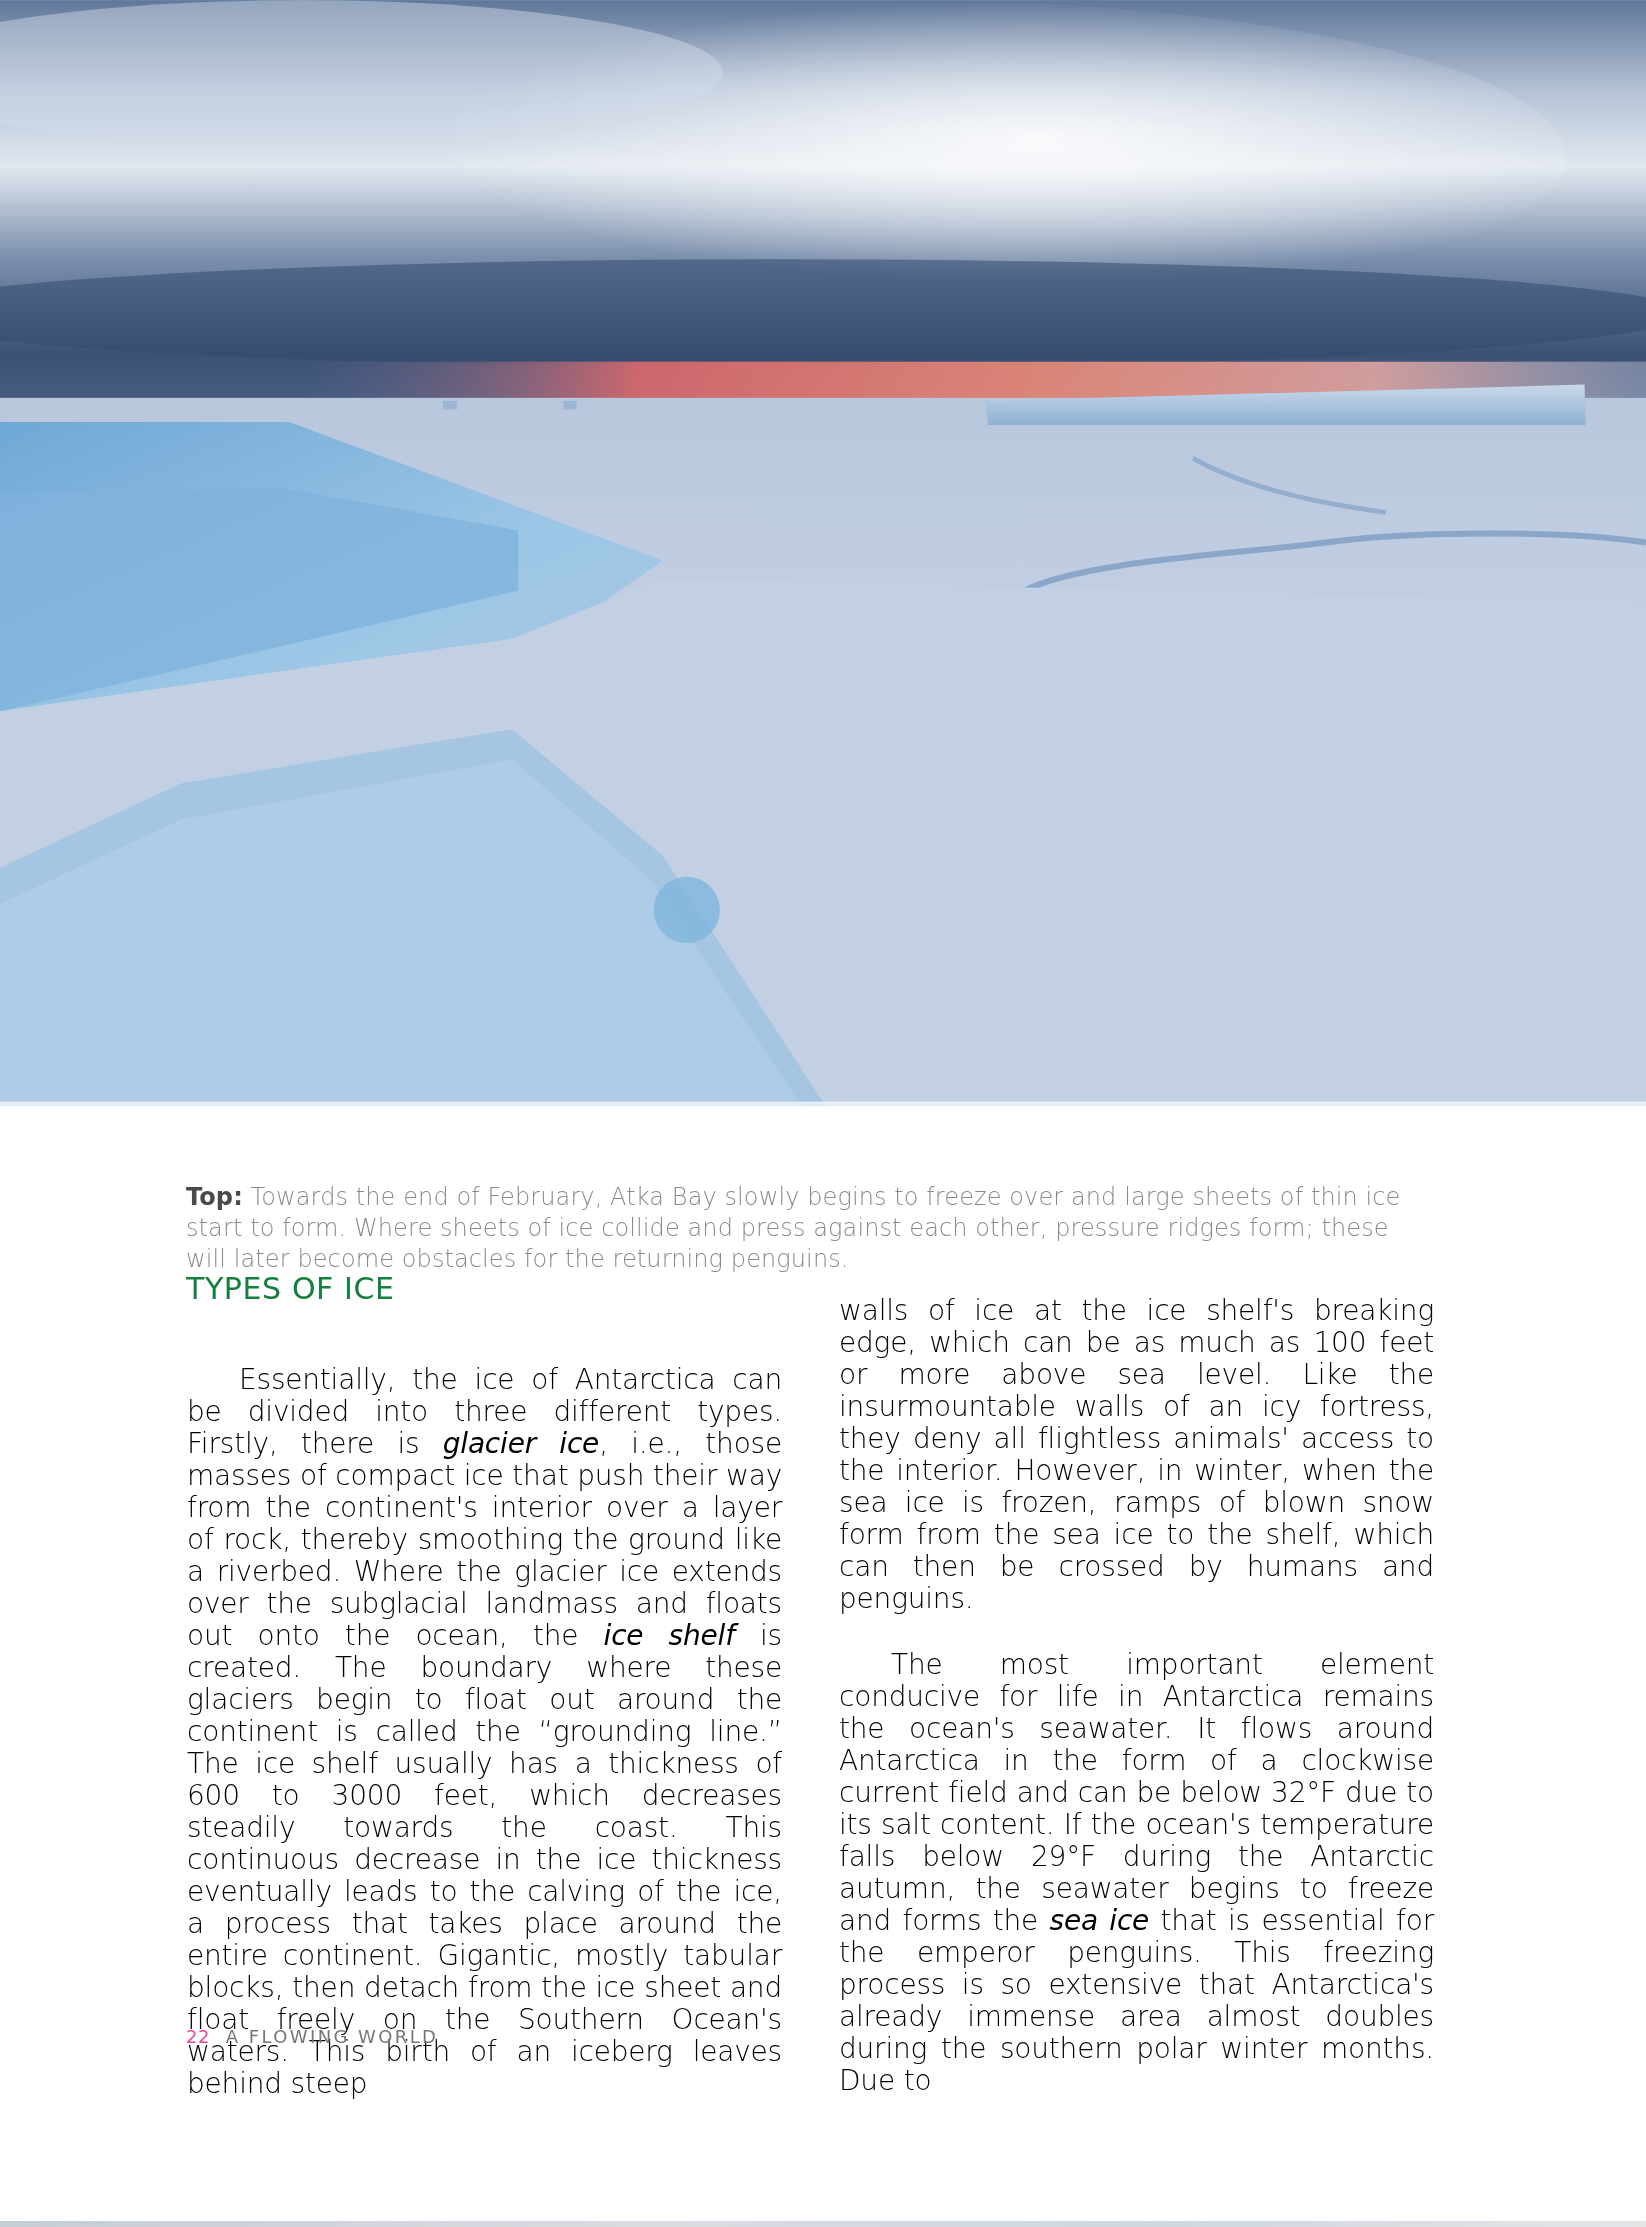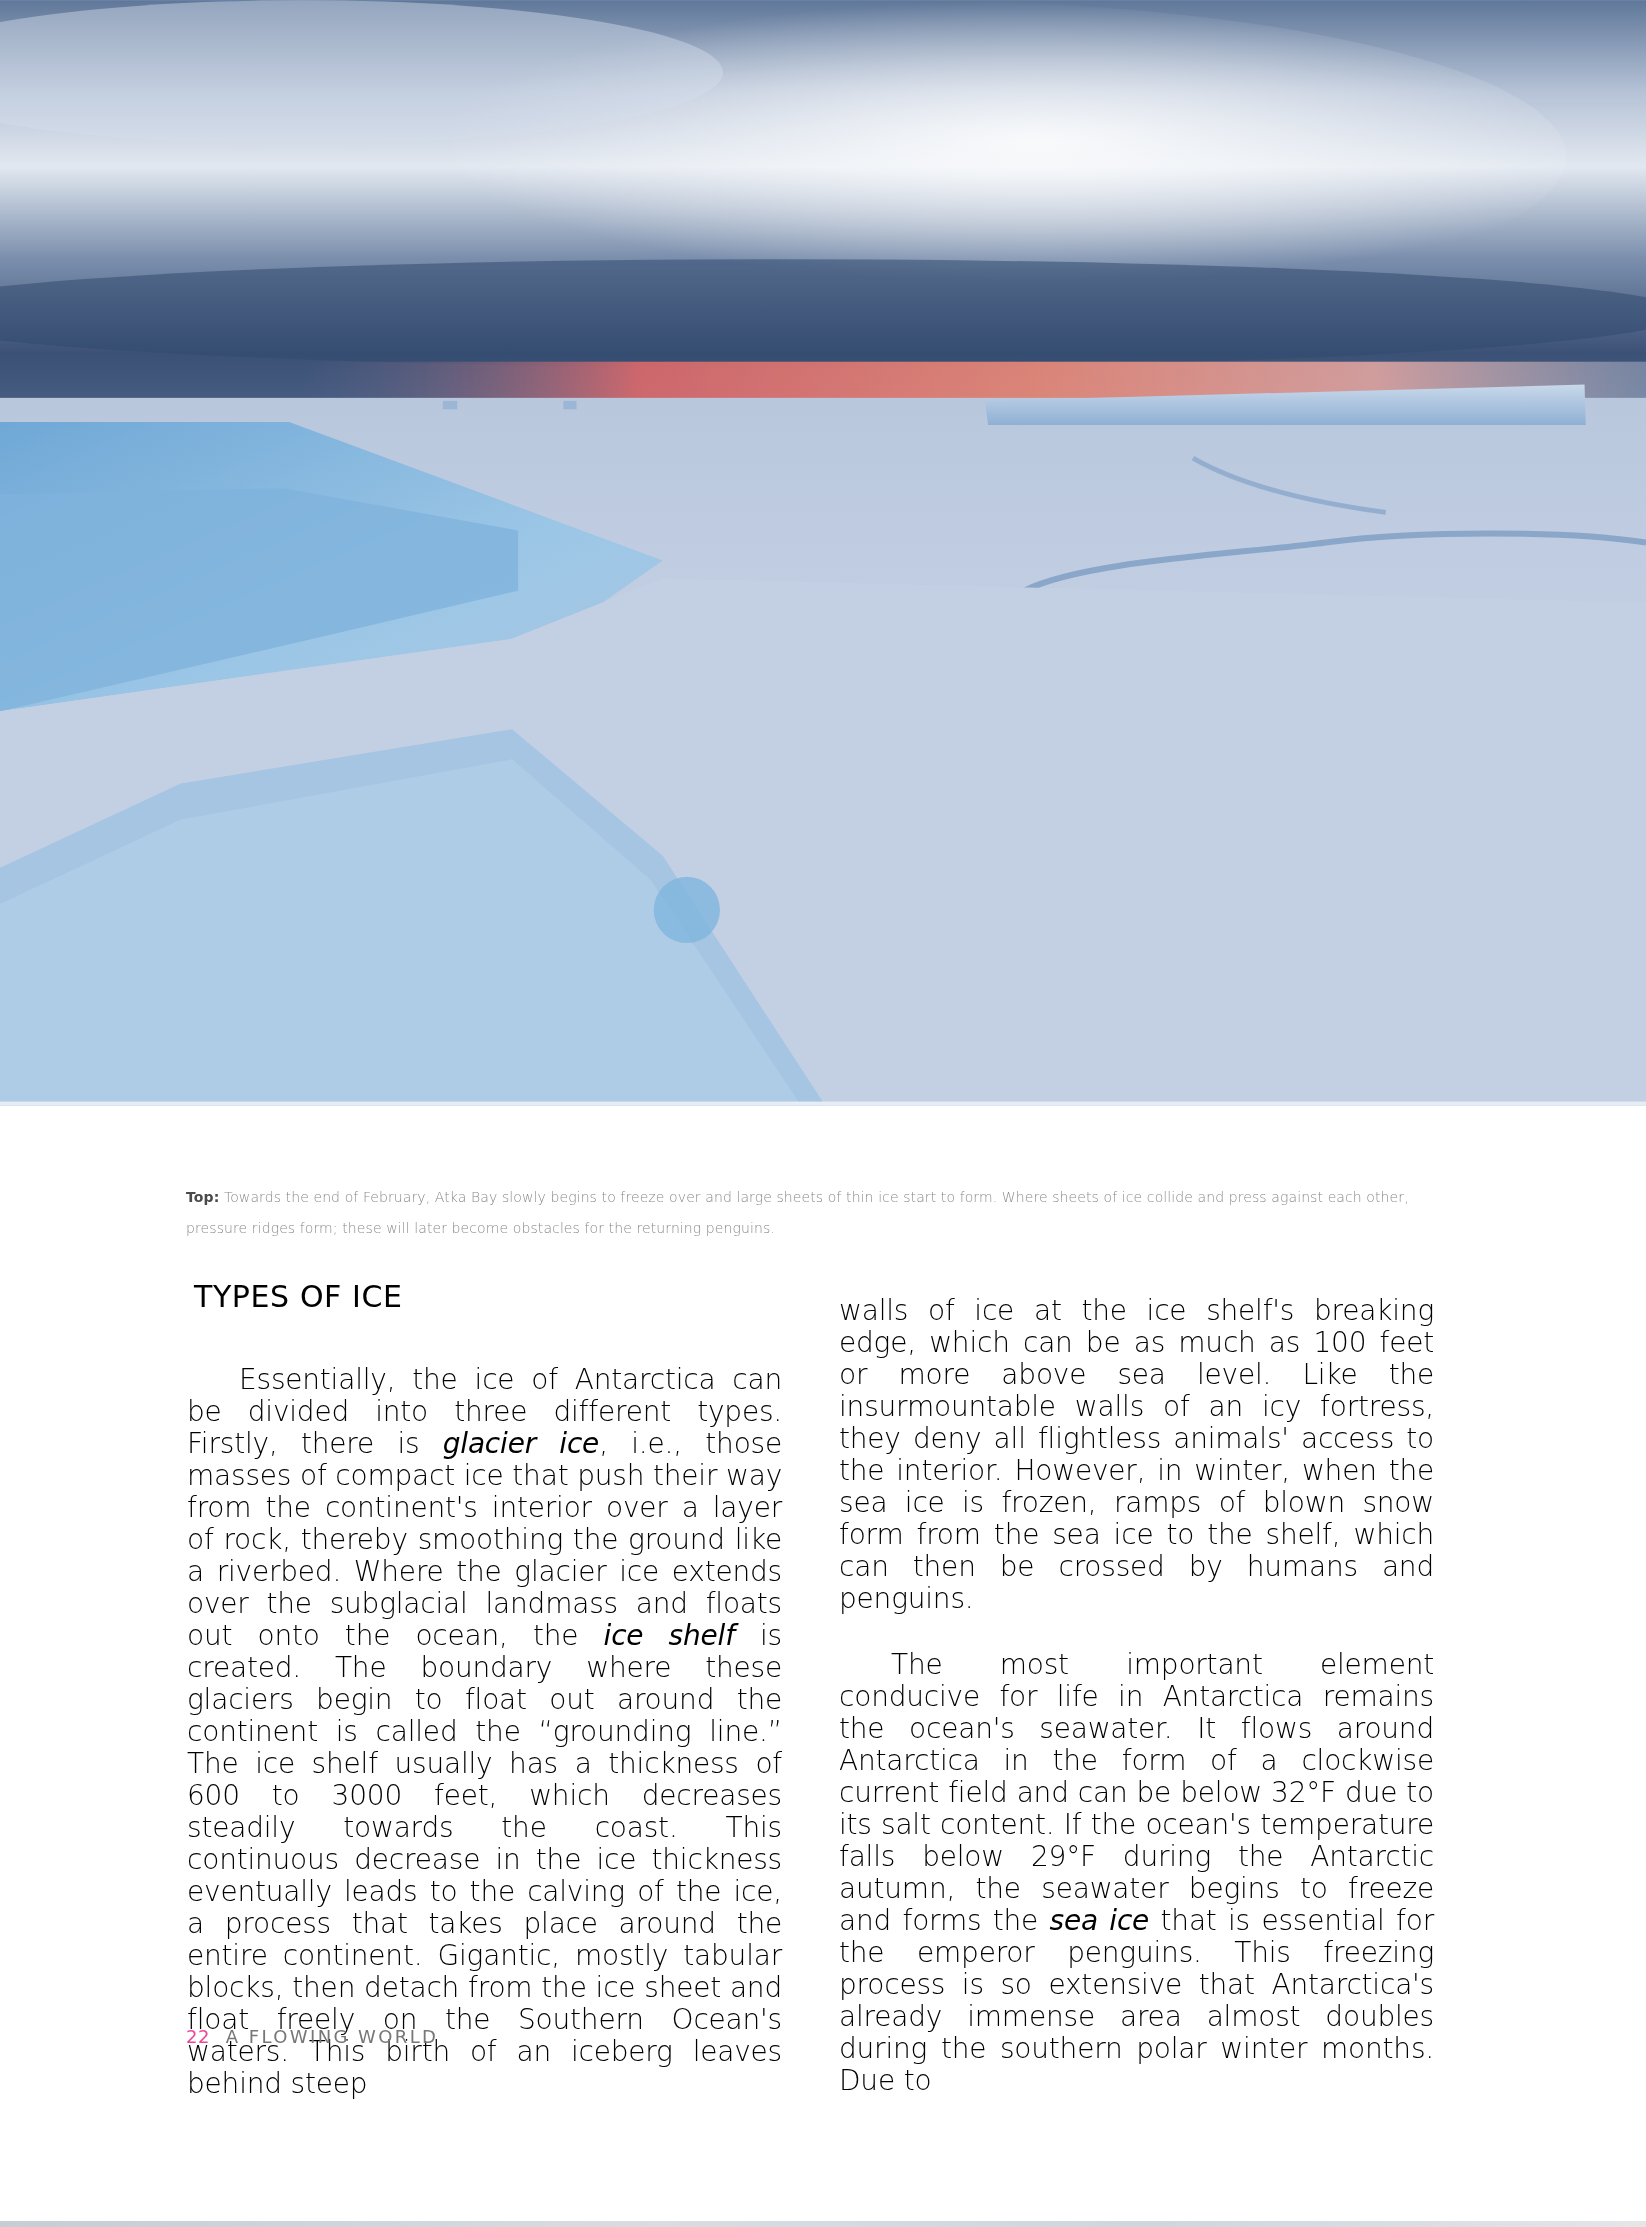"Top: Towards the end of" .caption { font-size: 14px -> 24px }
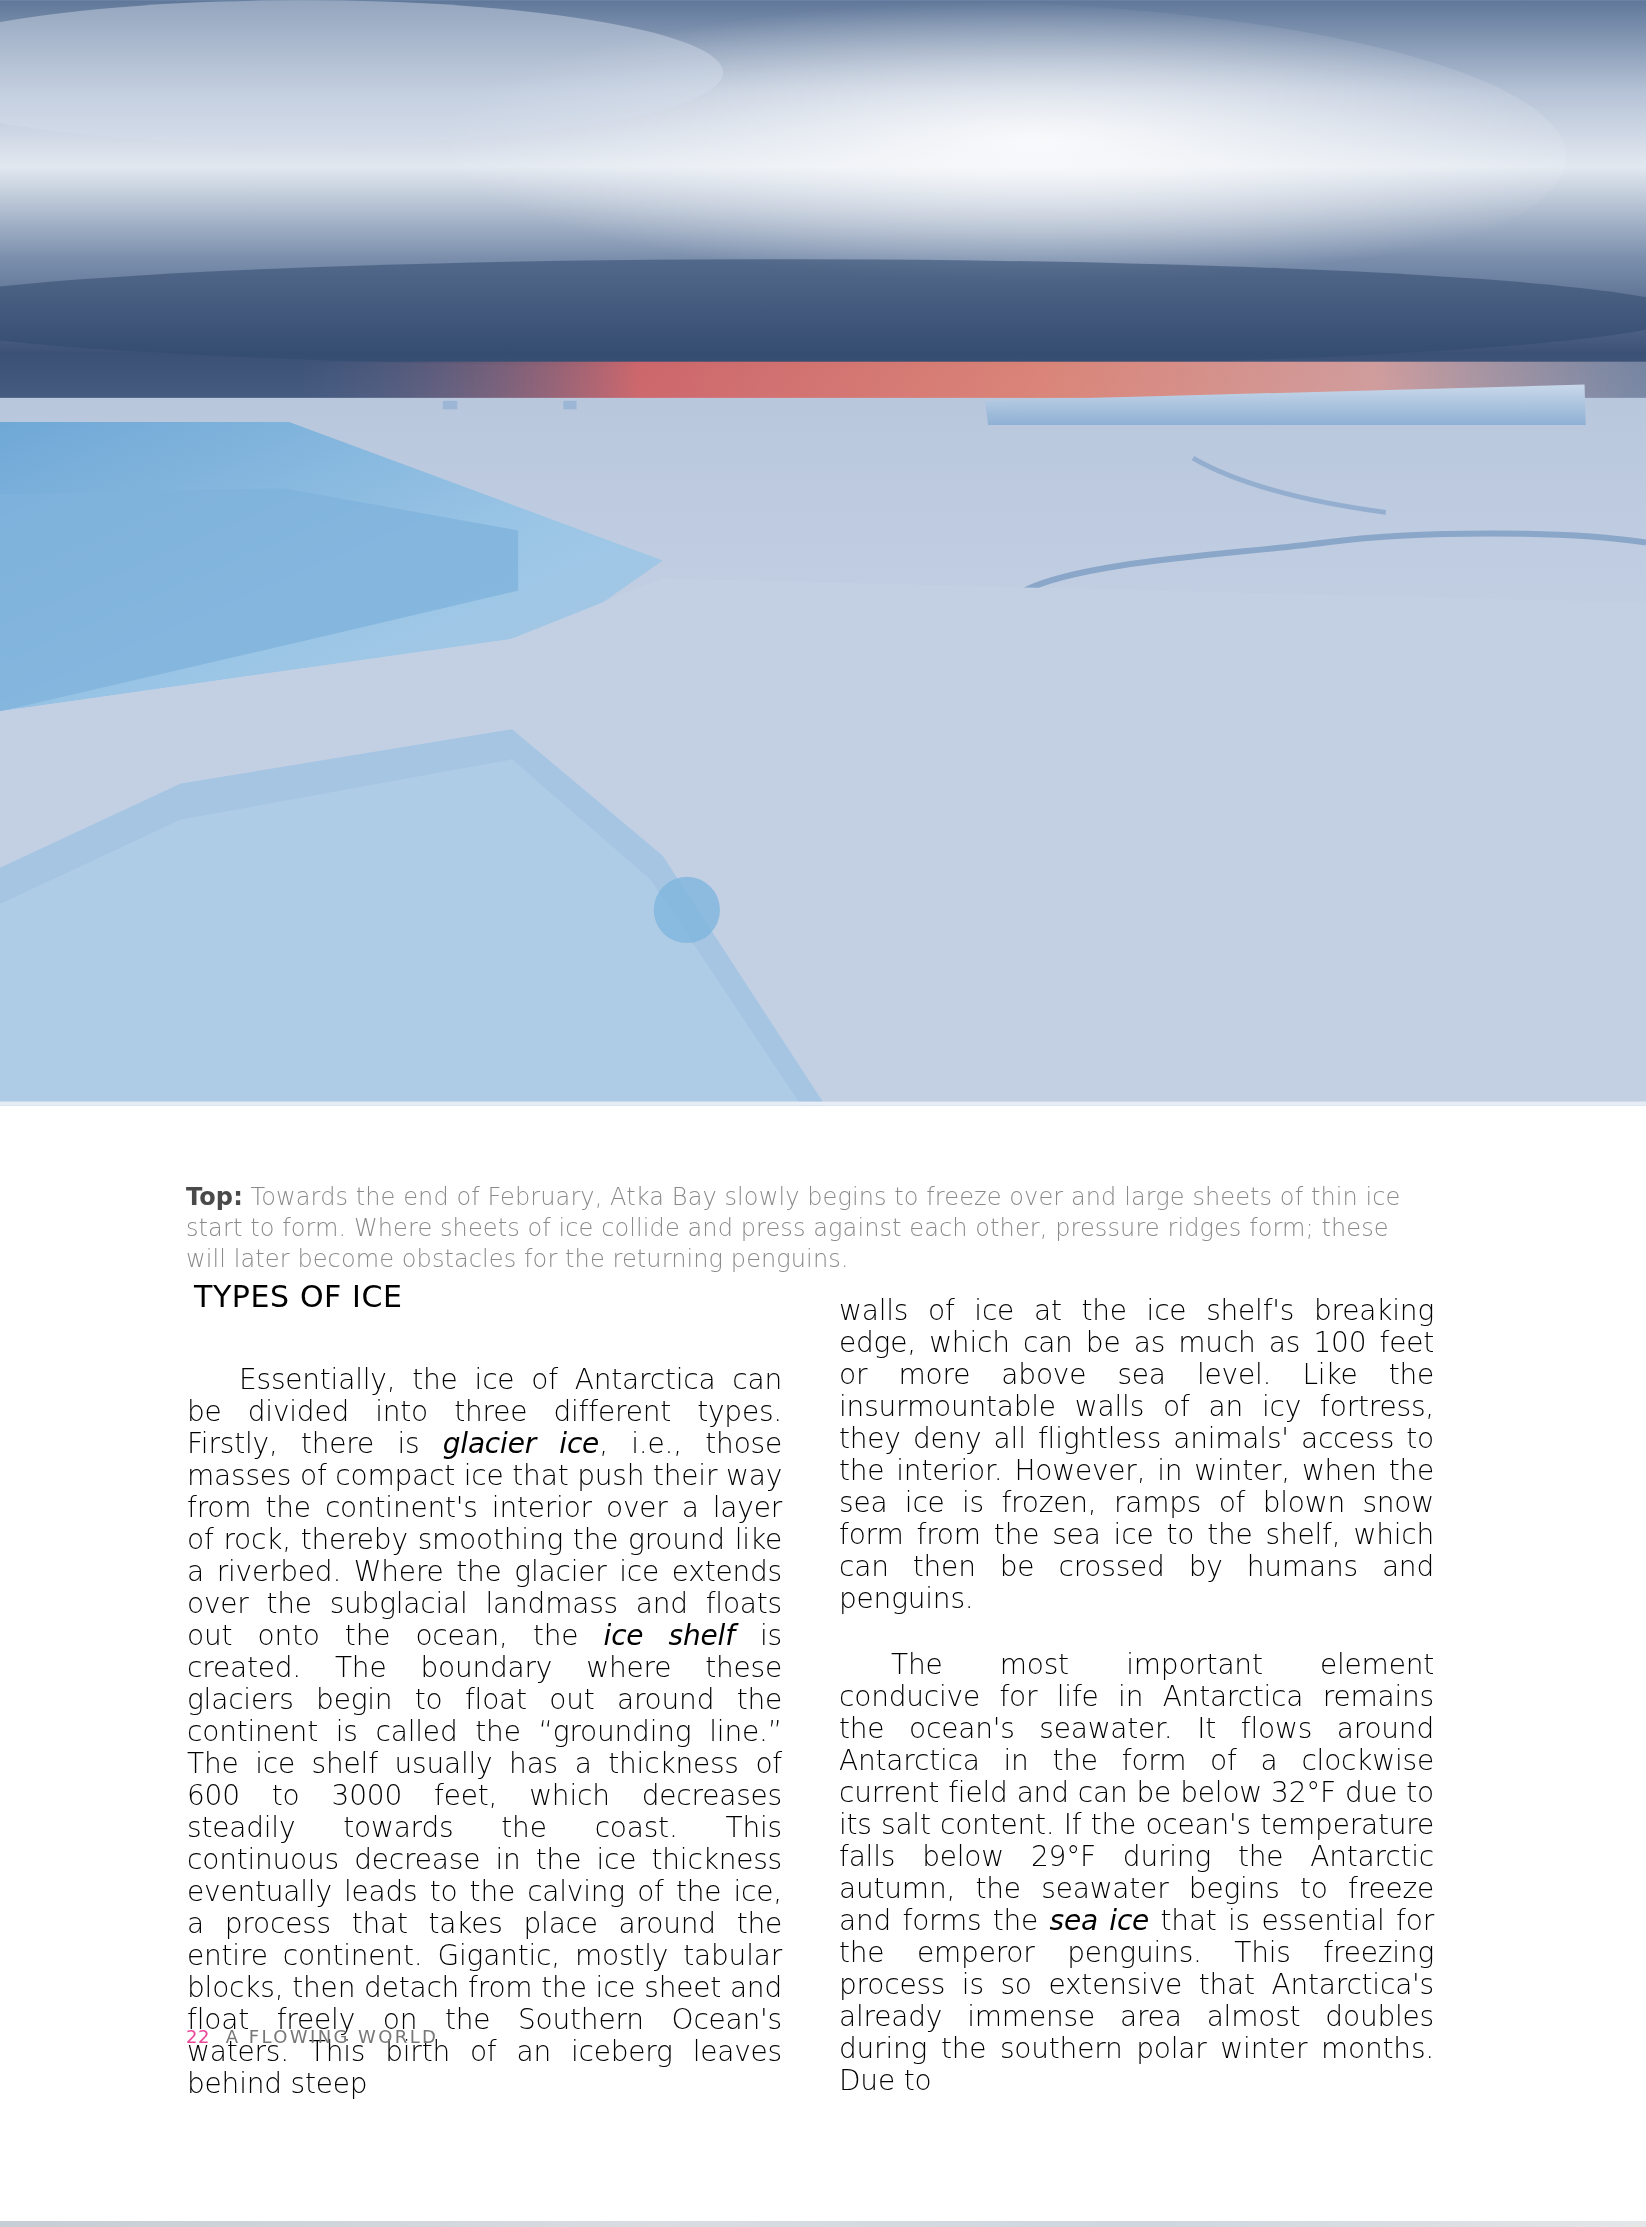"TYPES OF ICE" .heading { color: #000000 -> #15803d; margin: 8px -> 0 }
